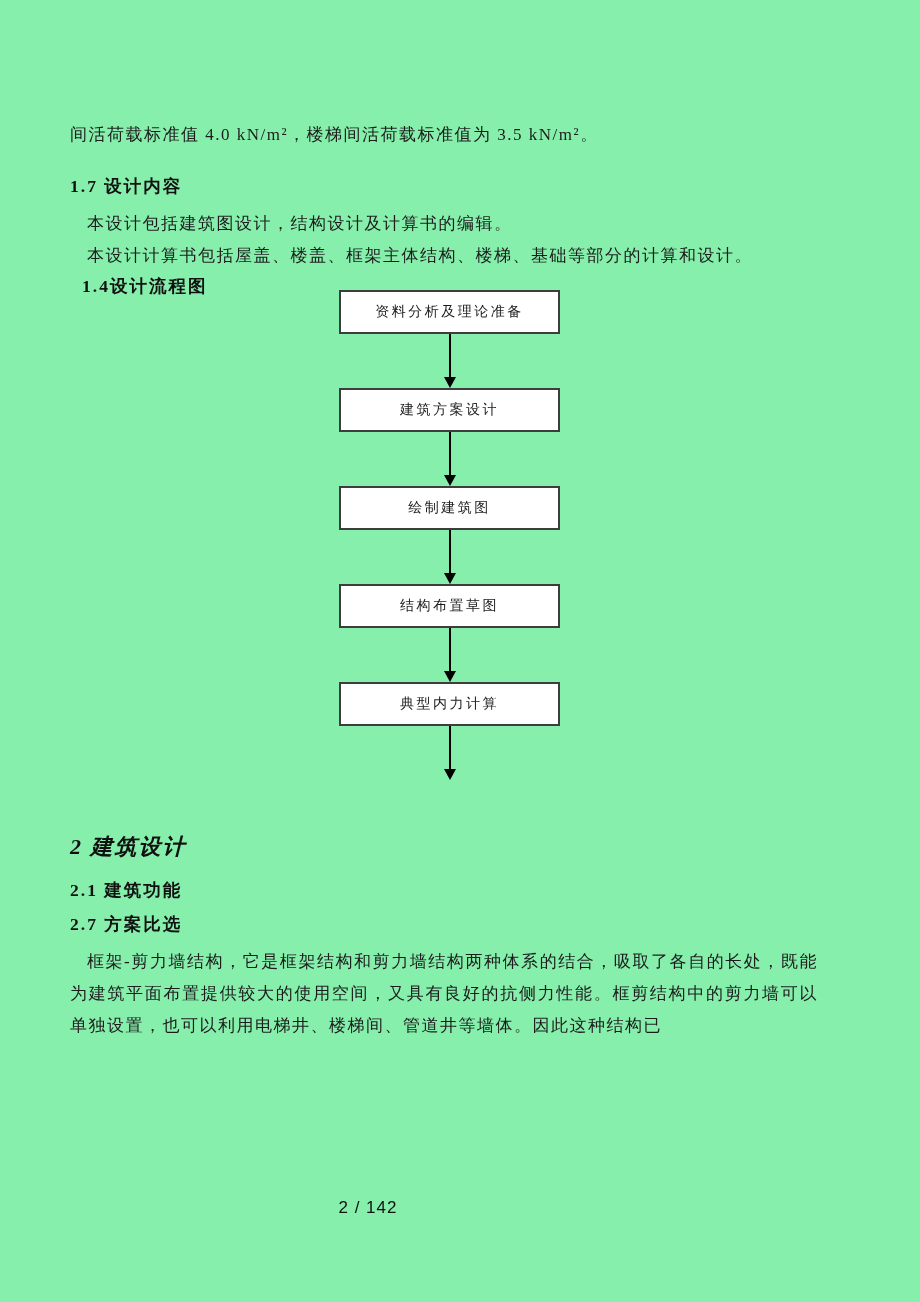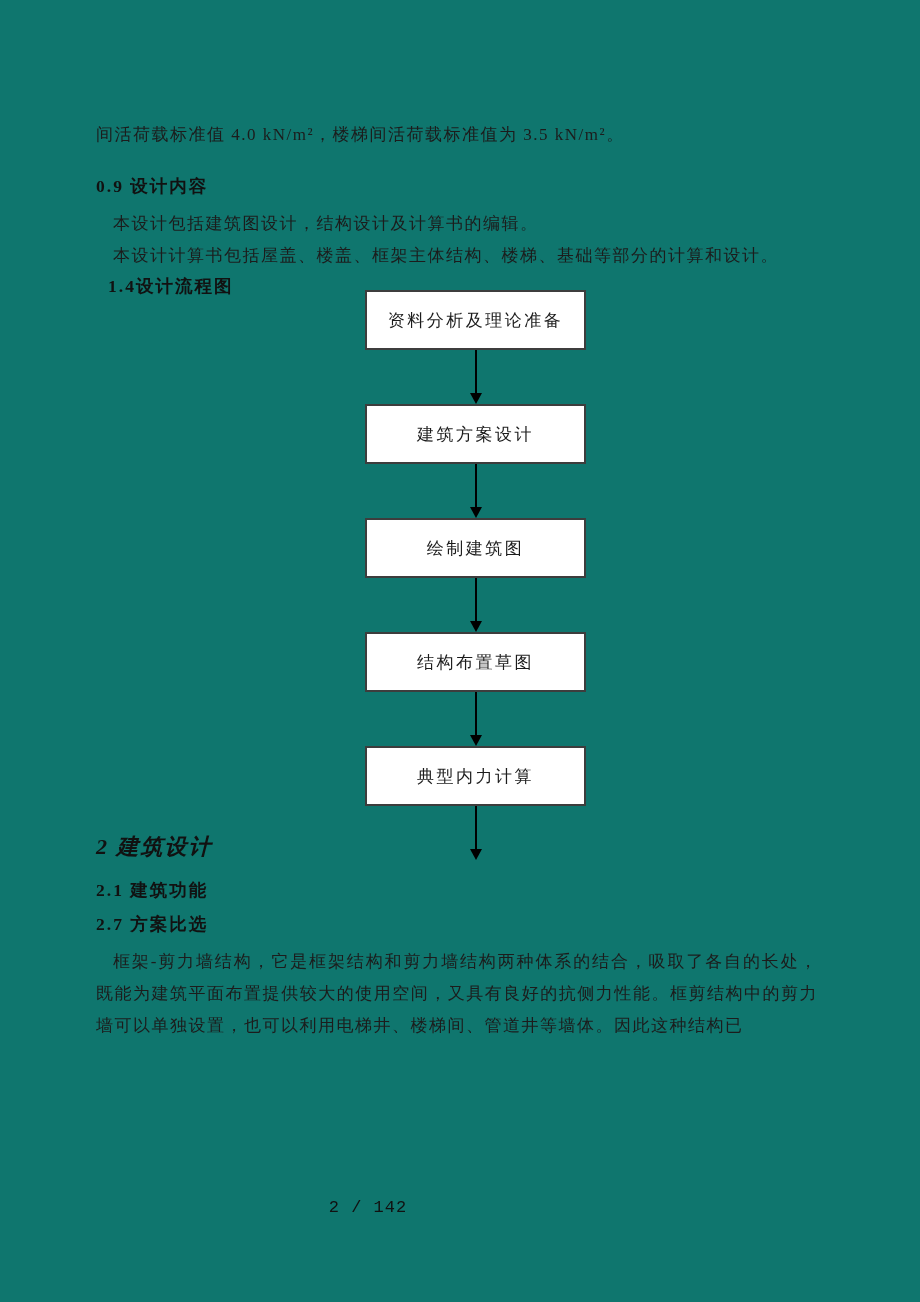"间活荷载标准值 4.0 kN/m²，楼梯间活荷载标准值为 3.5 kN/m²。" .page { background: #0f766e -> #86efac; padding: 120px 102px 0 96px -> 120px 102px 0 70px }
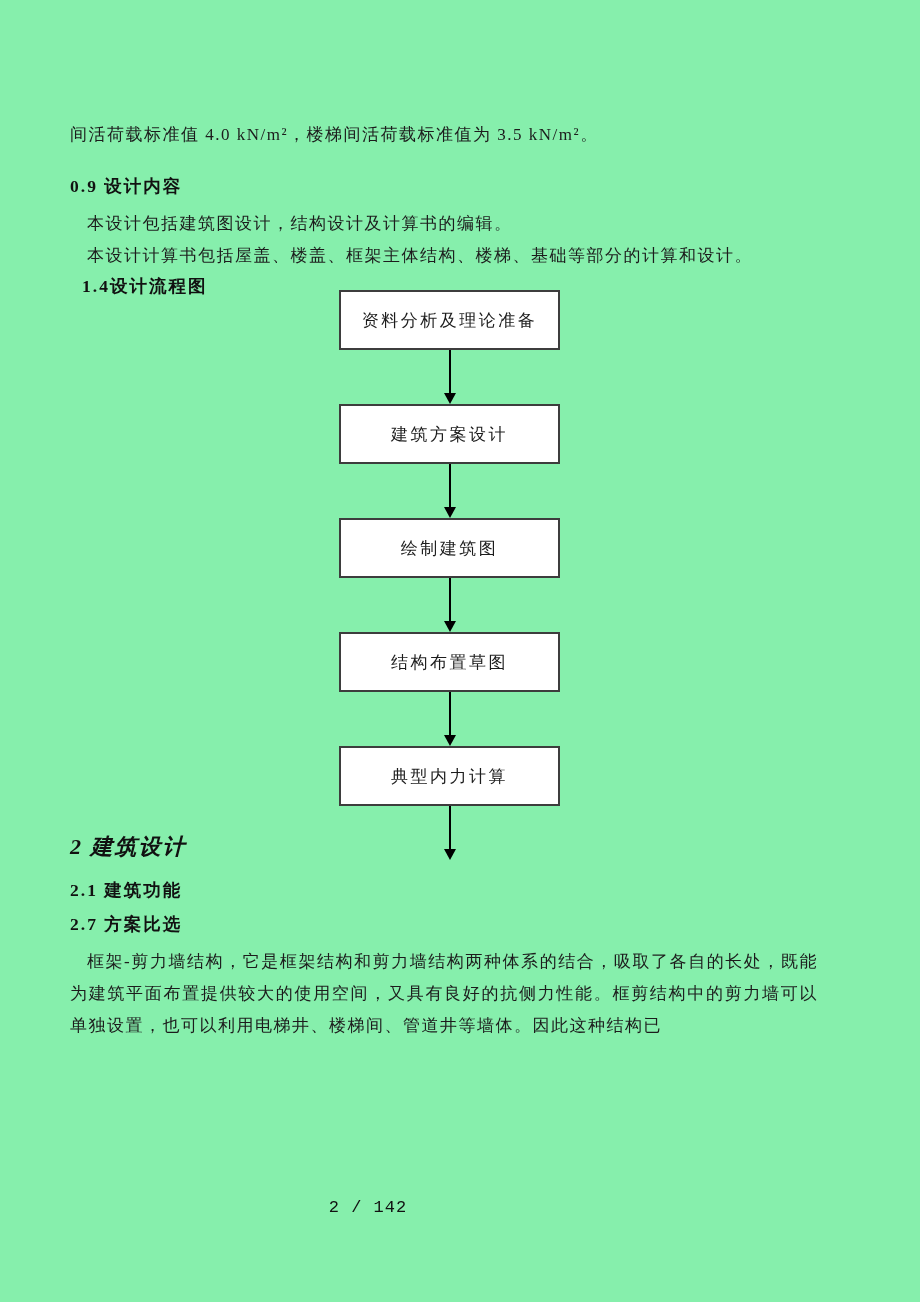"0.9 设计内容" h3.sec-heading { text: 0.9 -> 1.7 }
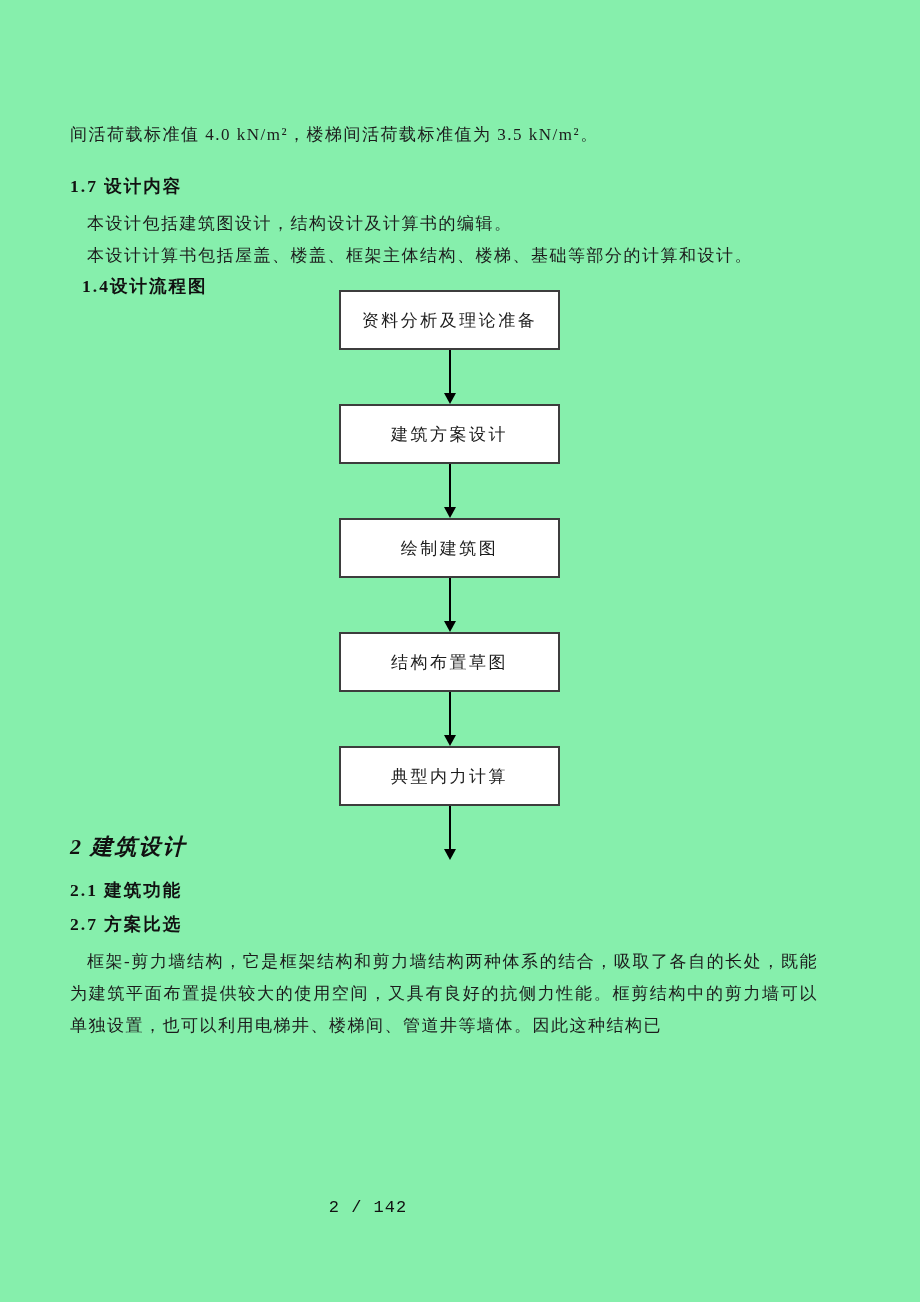"资料分析及理论准备" .flow-box { font-size: 17px -> 14px; height: 60px -> 44px }
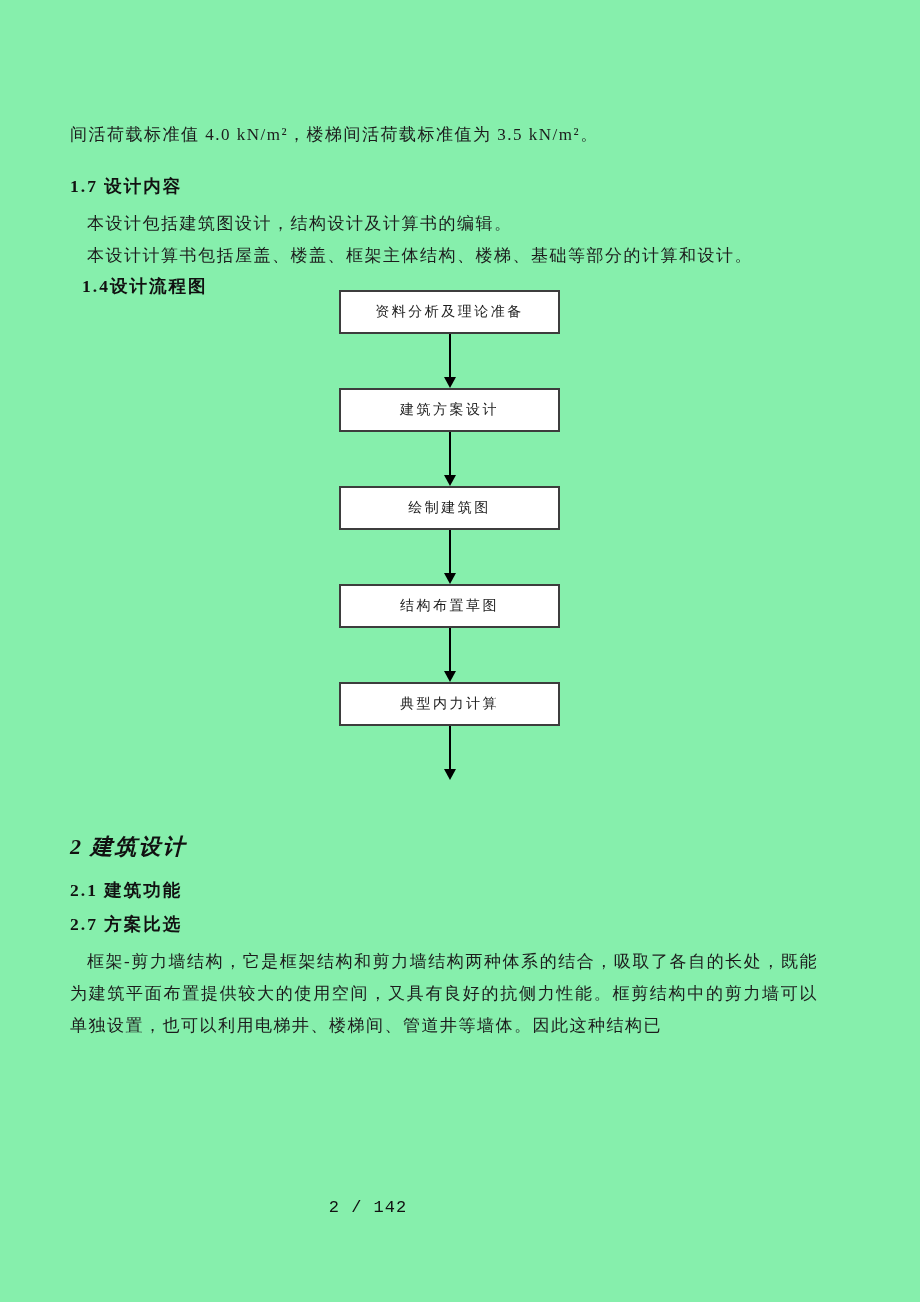"2 / 142" .footer { font-family: Liberation Mono, monospace -> Liberation Sans, sans-serif }
